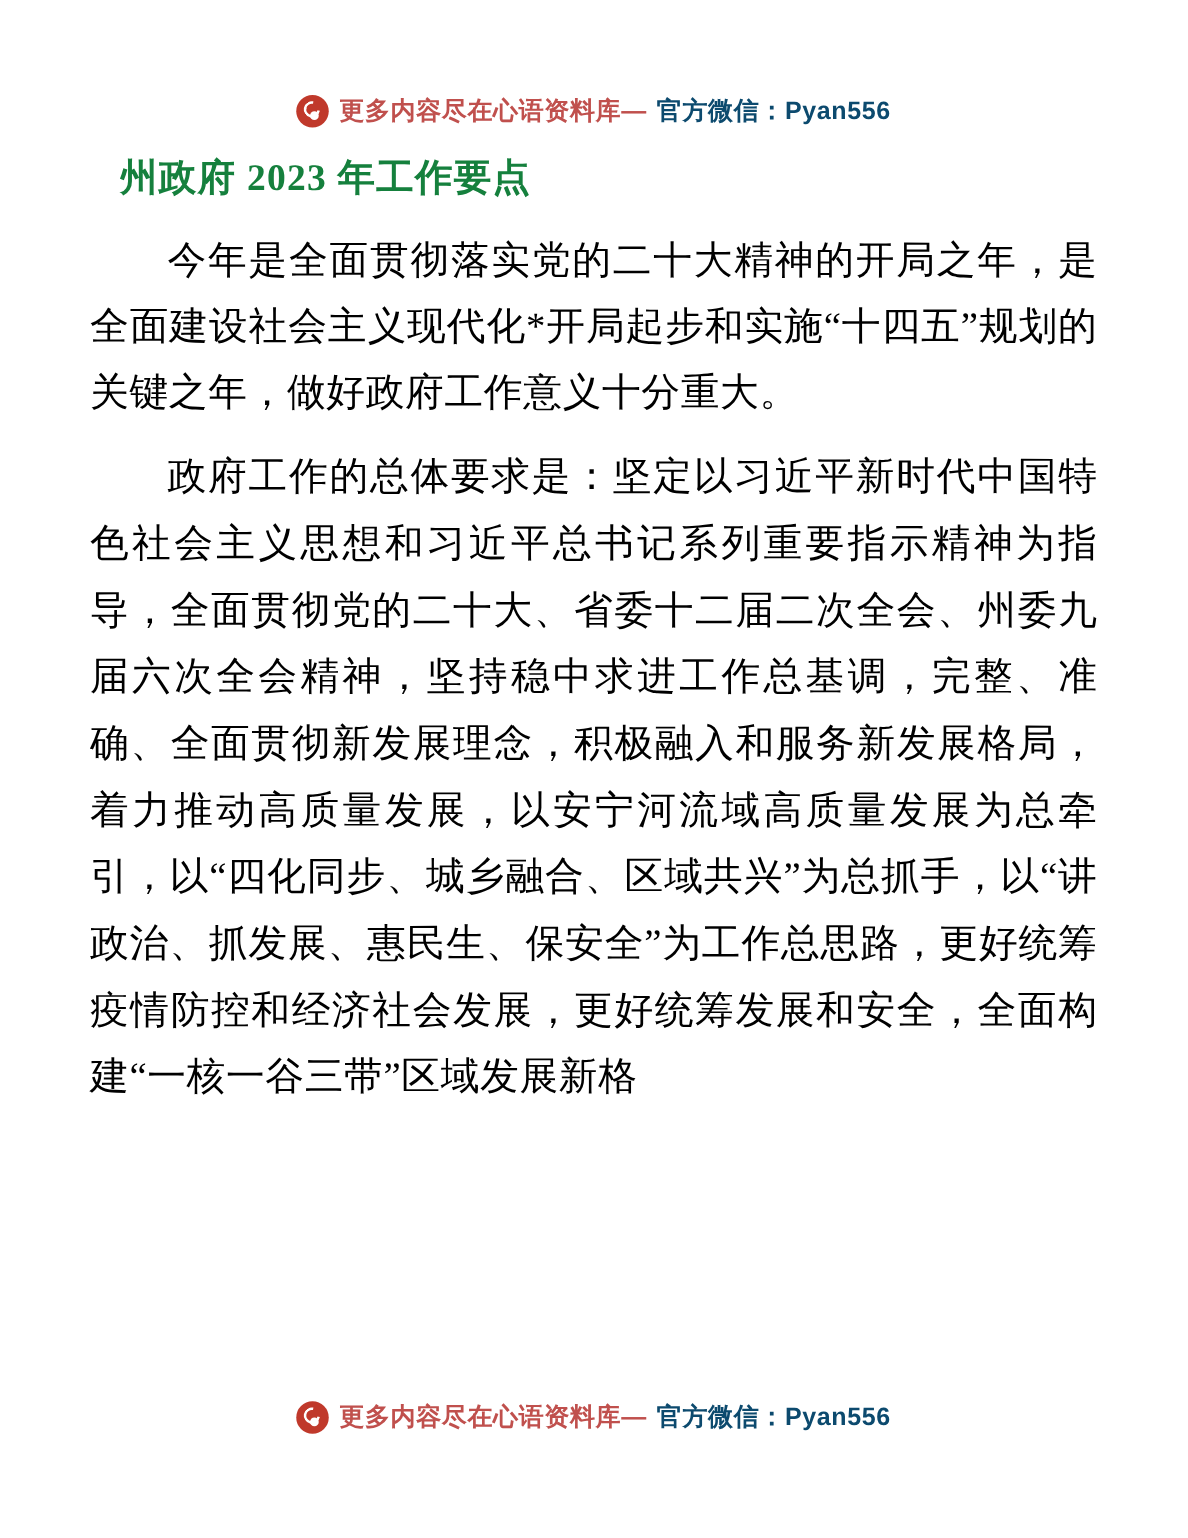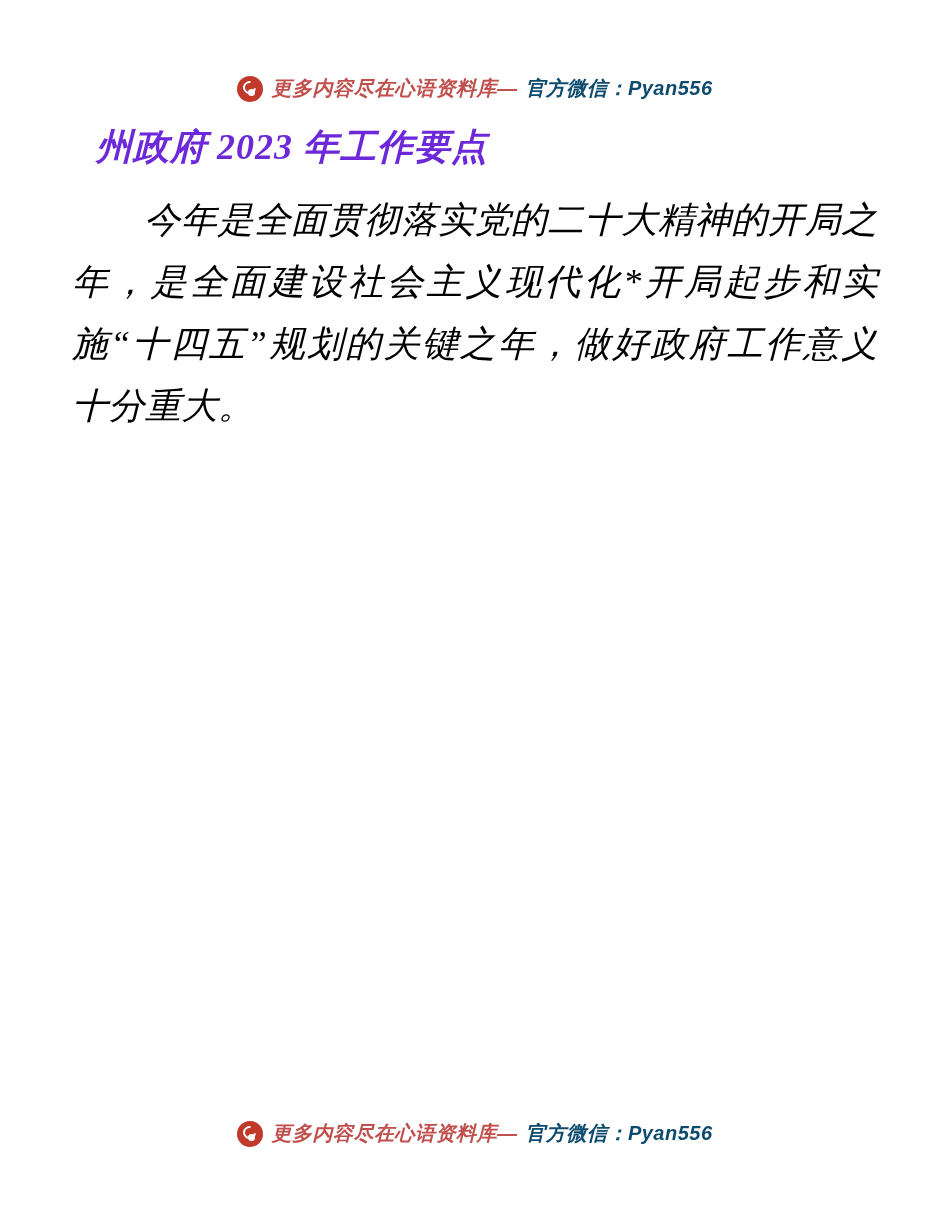"更多内容尽在心语资料库—" .page { font-style: italic -> none }
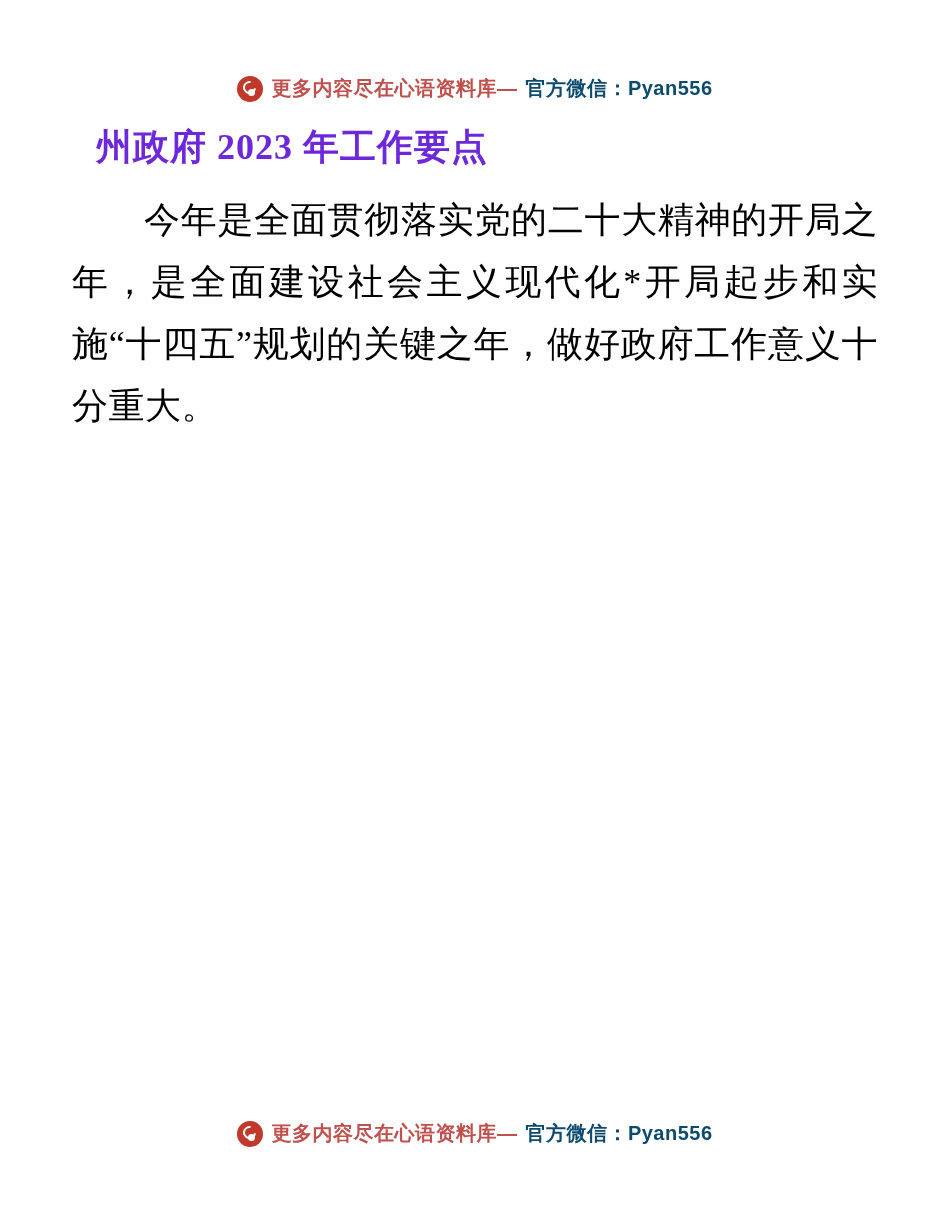"州政府 2023 年工作要点" .doc-title { color: #6d28d9 -> #15803d; font-size: 36px -> 30px }
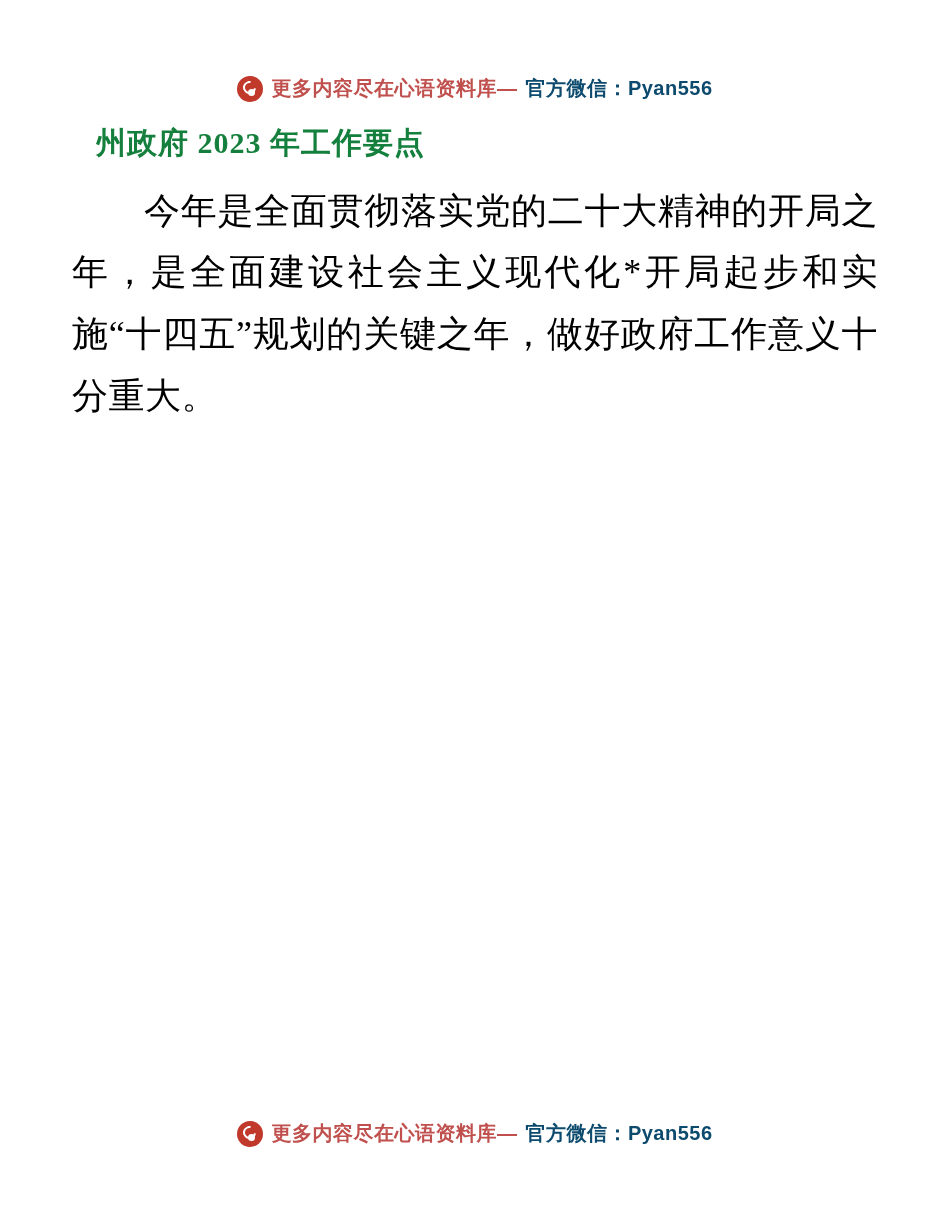"今年是全面贯彻落实党的二十大精神的开局之年，是全面建设社会主义现代化*开局起步和" .doc-para { font-size: 36px -> 31px }
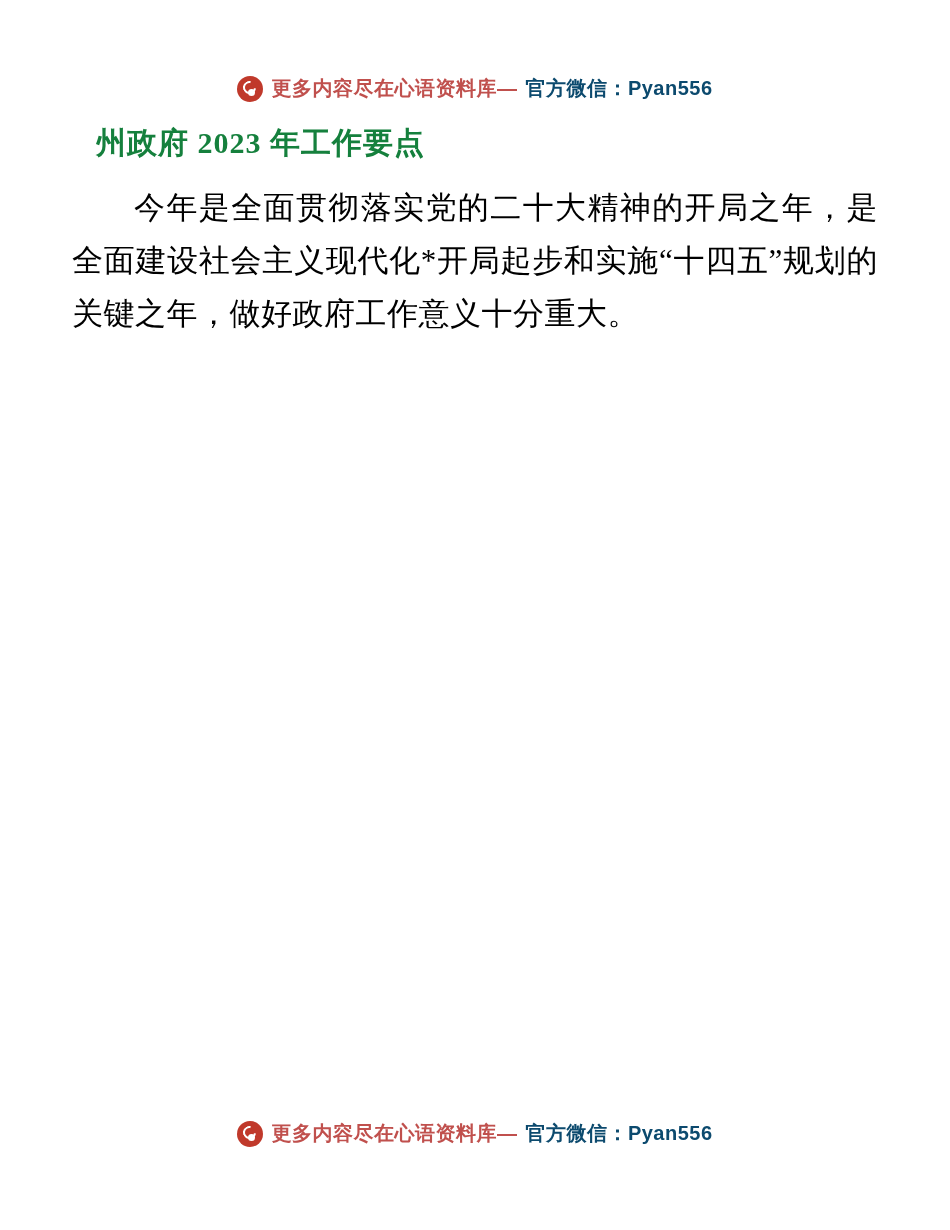"政府工作的总体要求是：坚定以习近平新时代中国特色社会主义思想和习近平总书记系列重" p.doc-para { html: none -> <p>政府工作的总体要求是：坚定以习近平新时代中国特色社会主义思想和习近平总书记系列重要指示精神为指导，全面贯彻党的二十大、省委十二届二次全会、州委九届六次全会精神，坚持稳中求进工作总基调，完整、准确、全面贯彻新发展理念，积极融入和服务新发展格局，着力推动高质量发展，以安宁河流域高质量发展为总牵引，以“四化同步、城乡融合、区域共兴”为总抓手，以“讲政治、抓发展、惠民生、保安全”为工作总思路，更好统筹疫情防控和经济社会发展，更好统筹发展和安全，全面构建“一核一谷三带”区域发展新格</p> }
